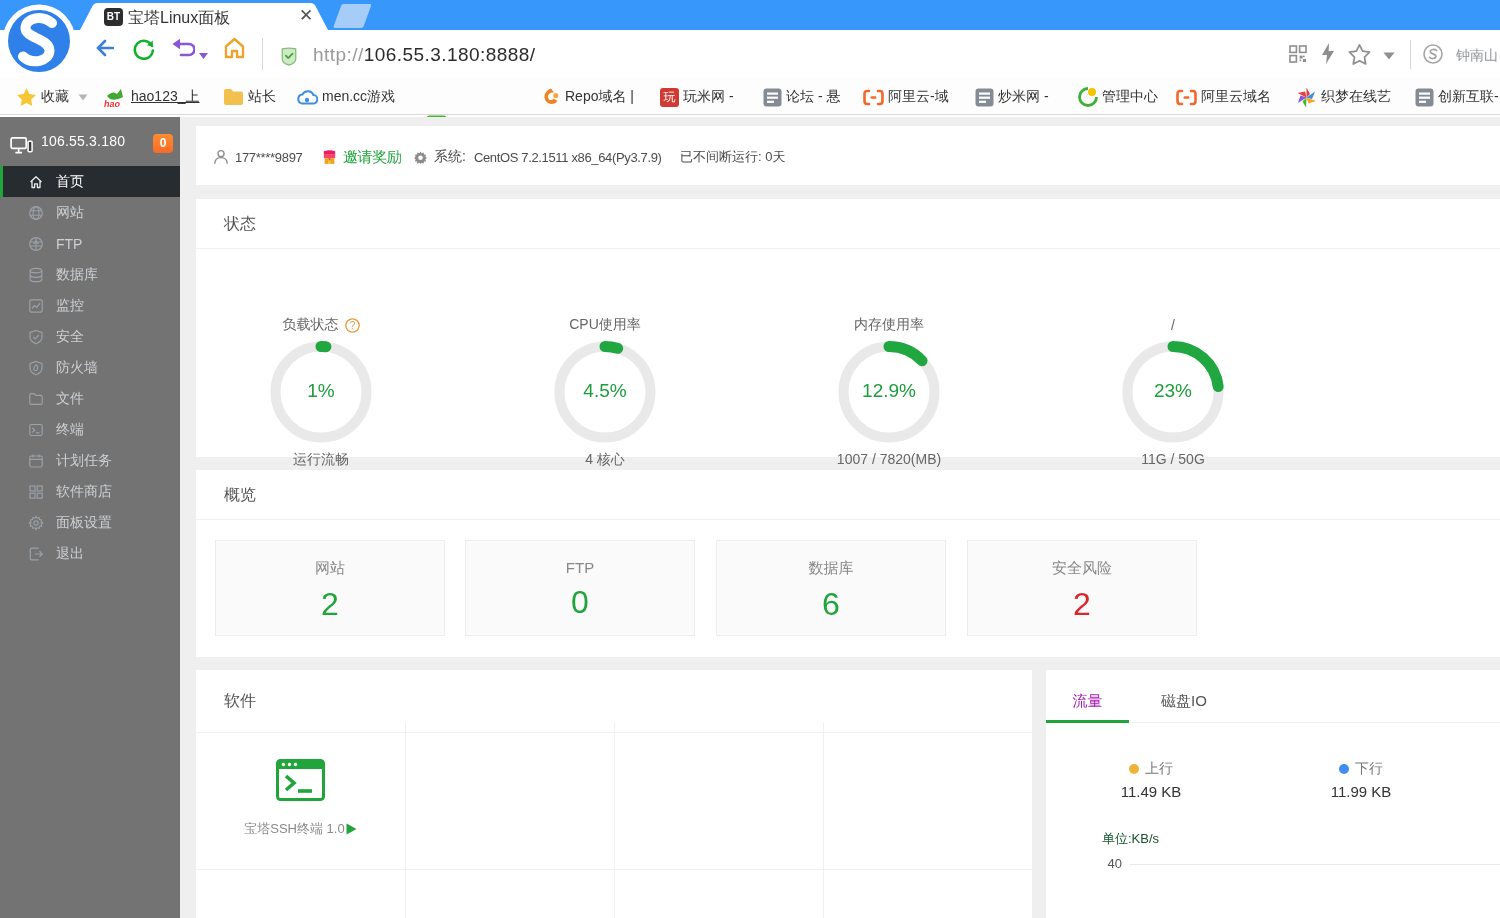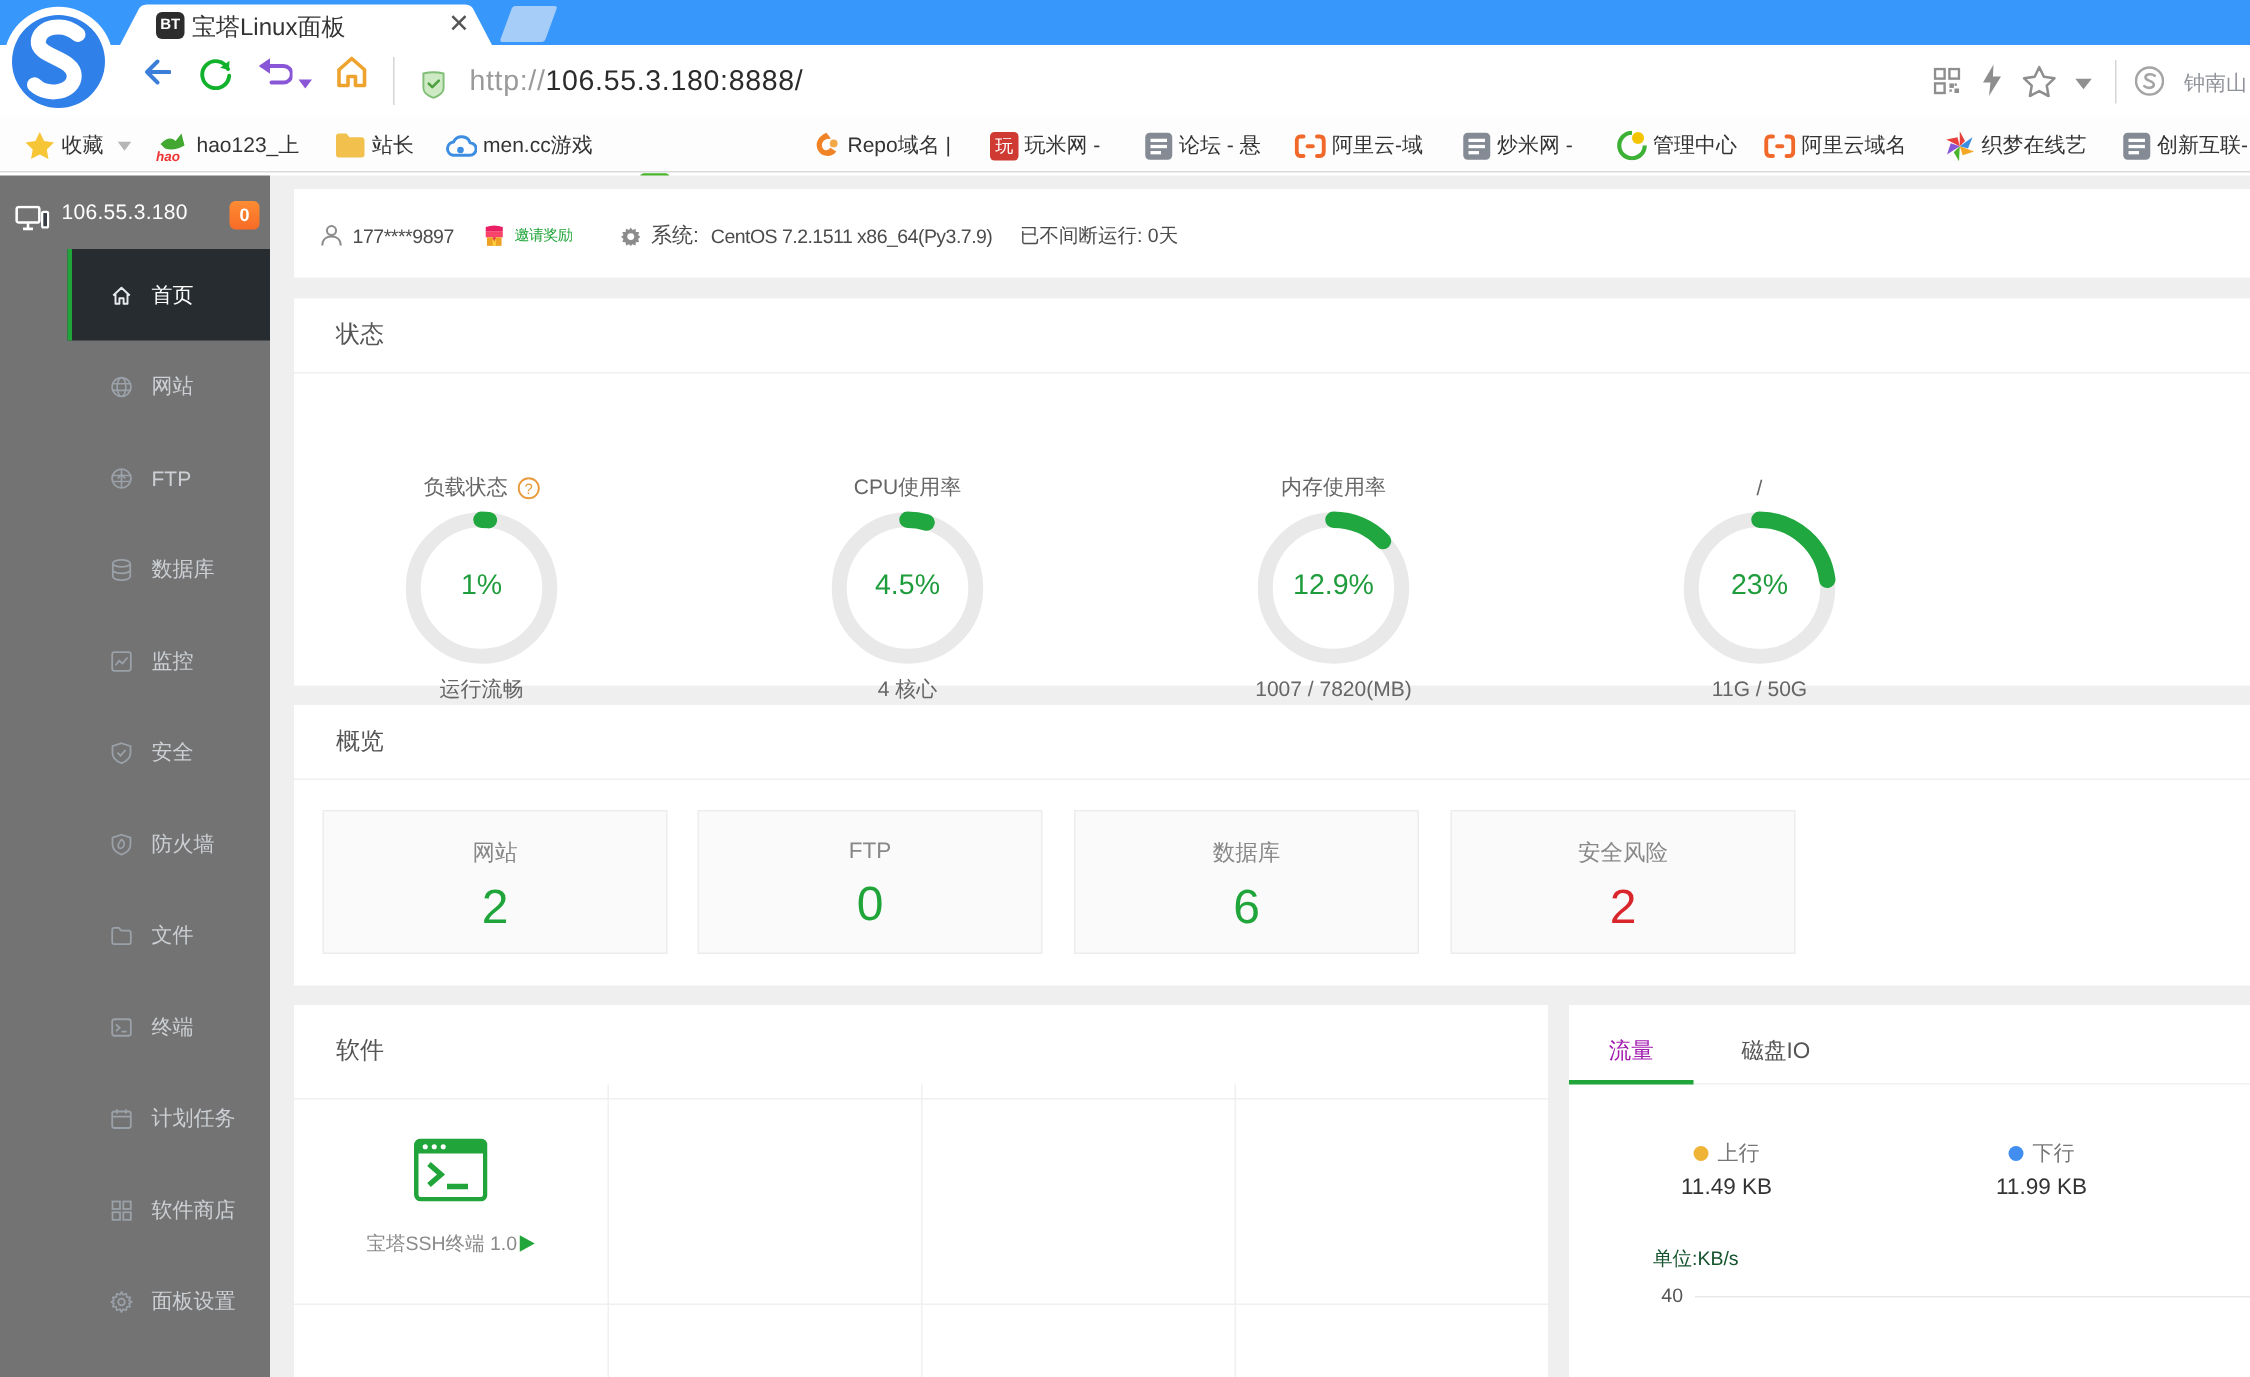"hao" div.bm { text-decoration: none -> underline }
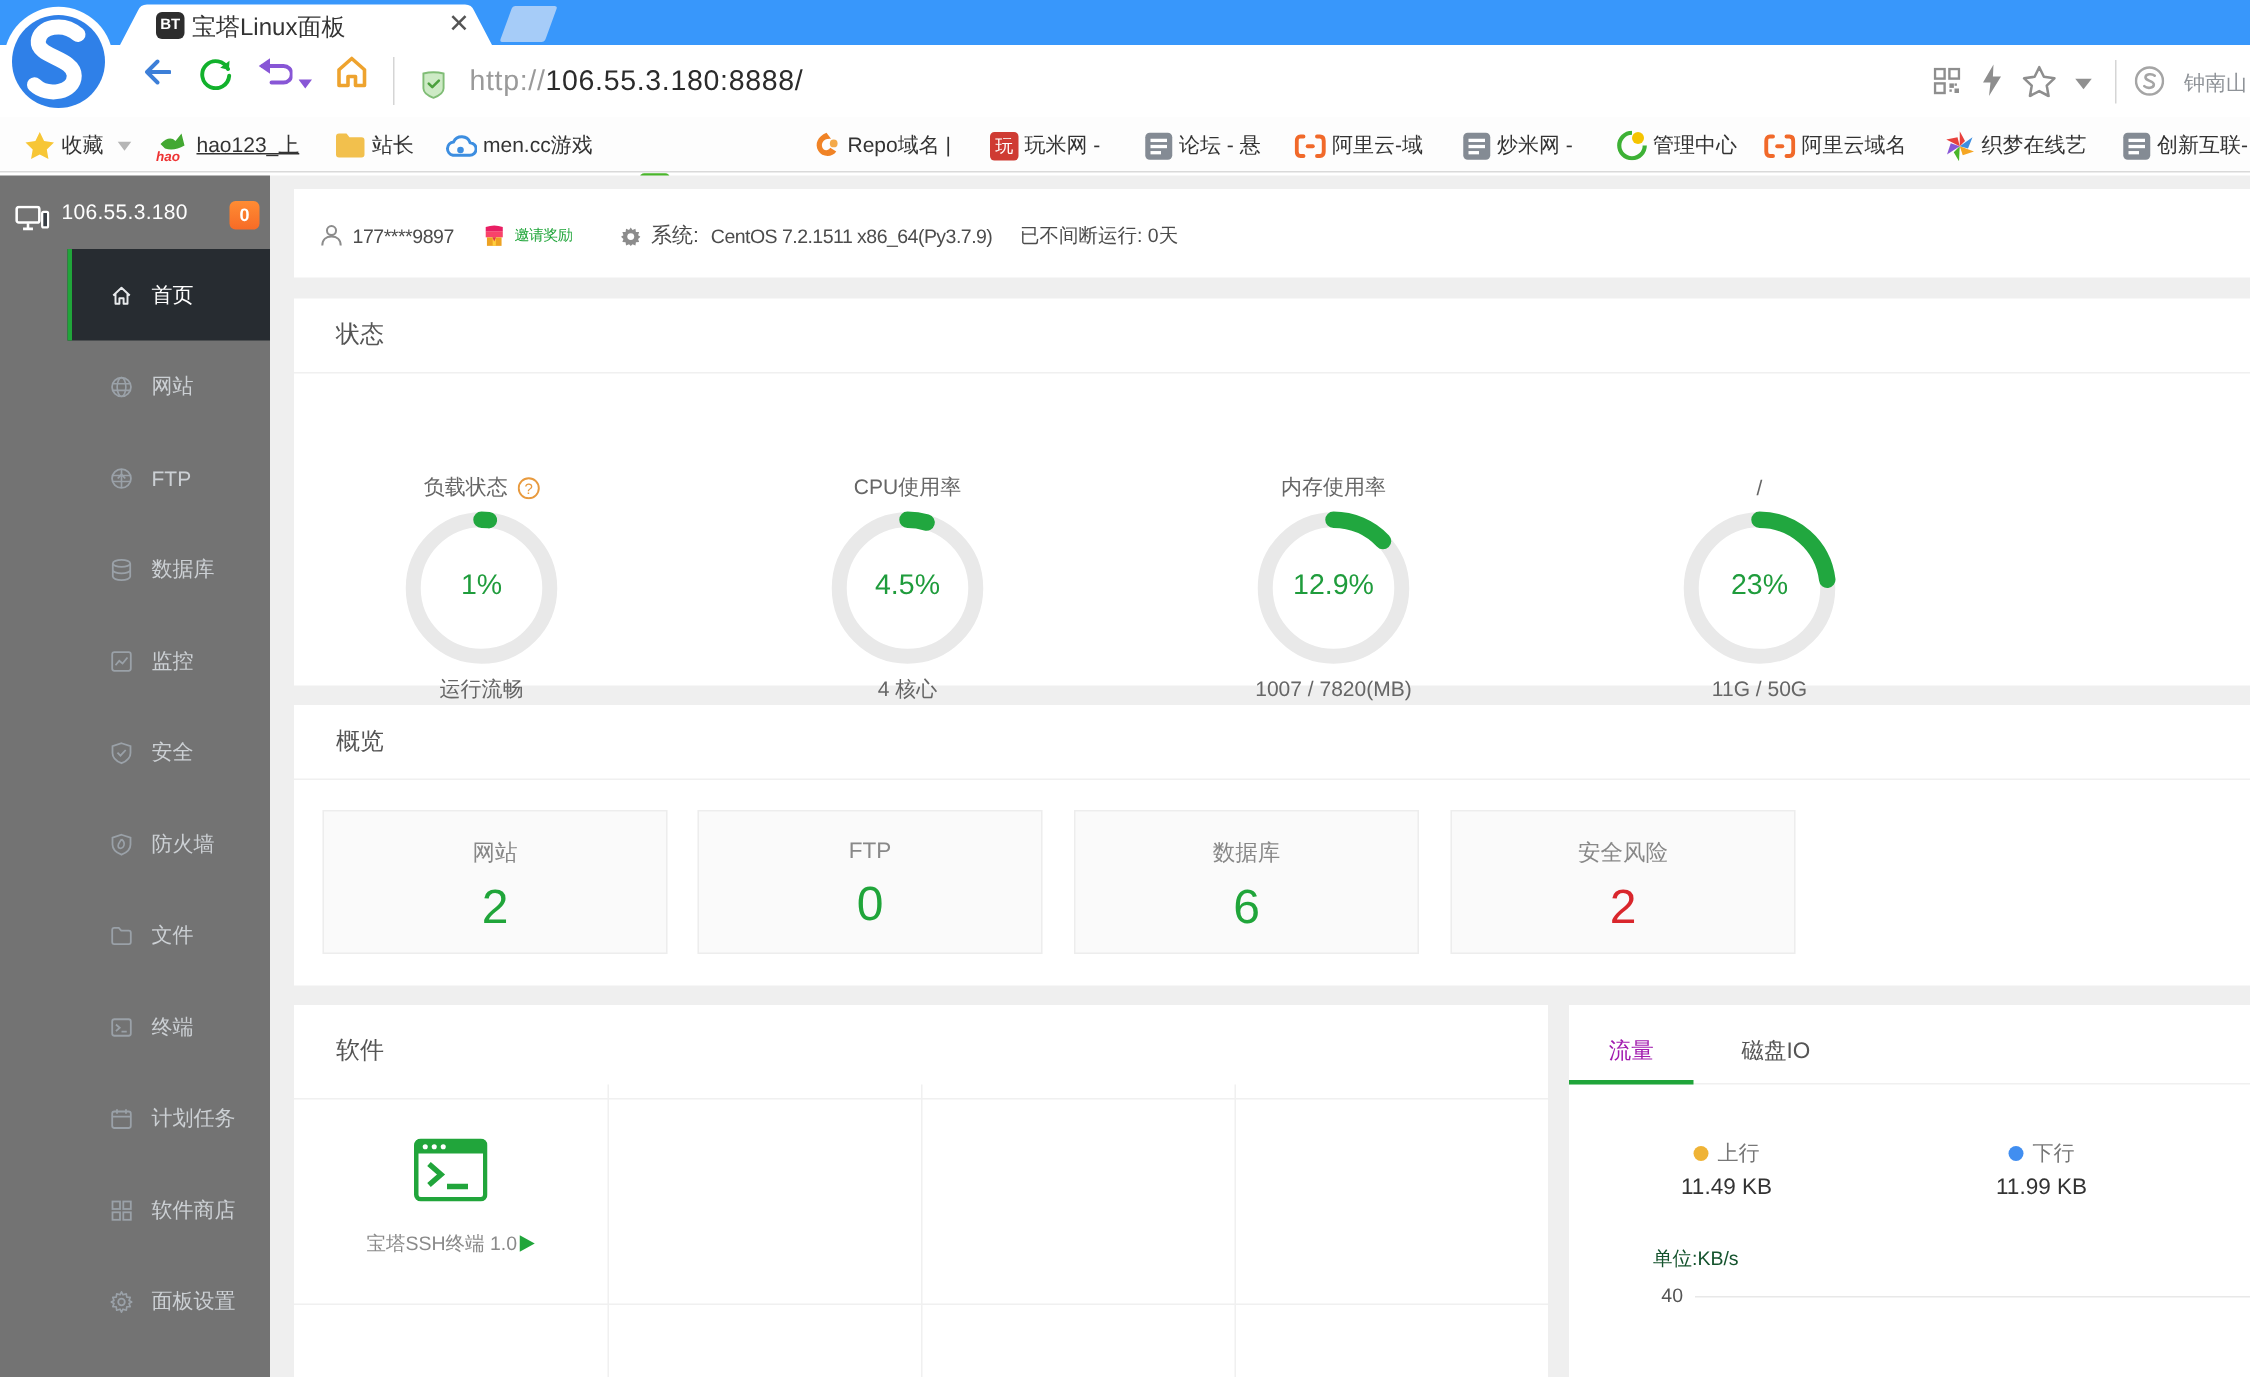"邀请奖励" span { font-size: 10px -> 15px }
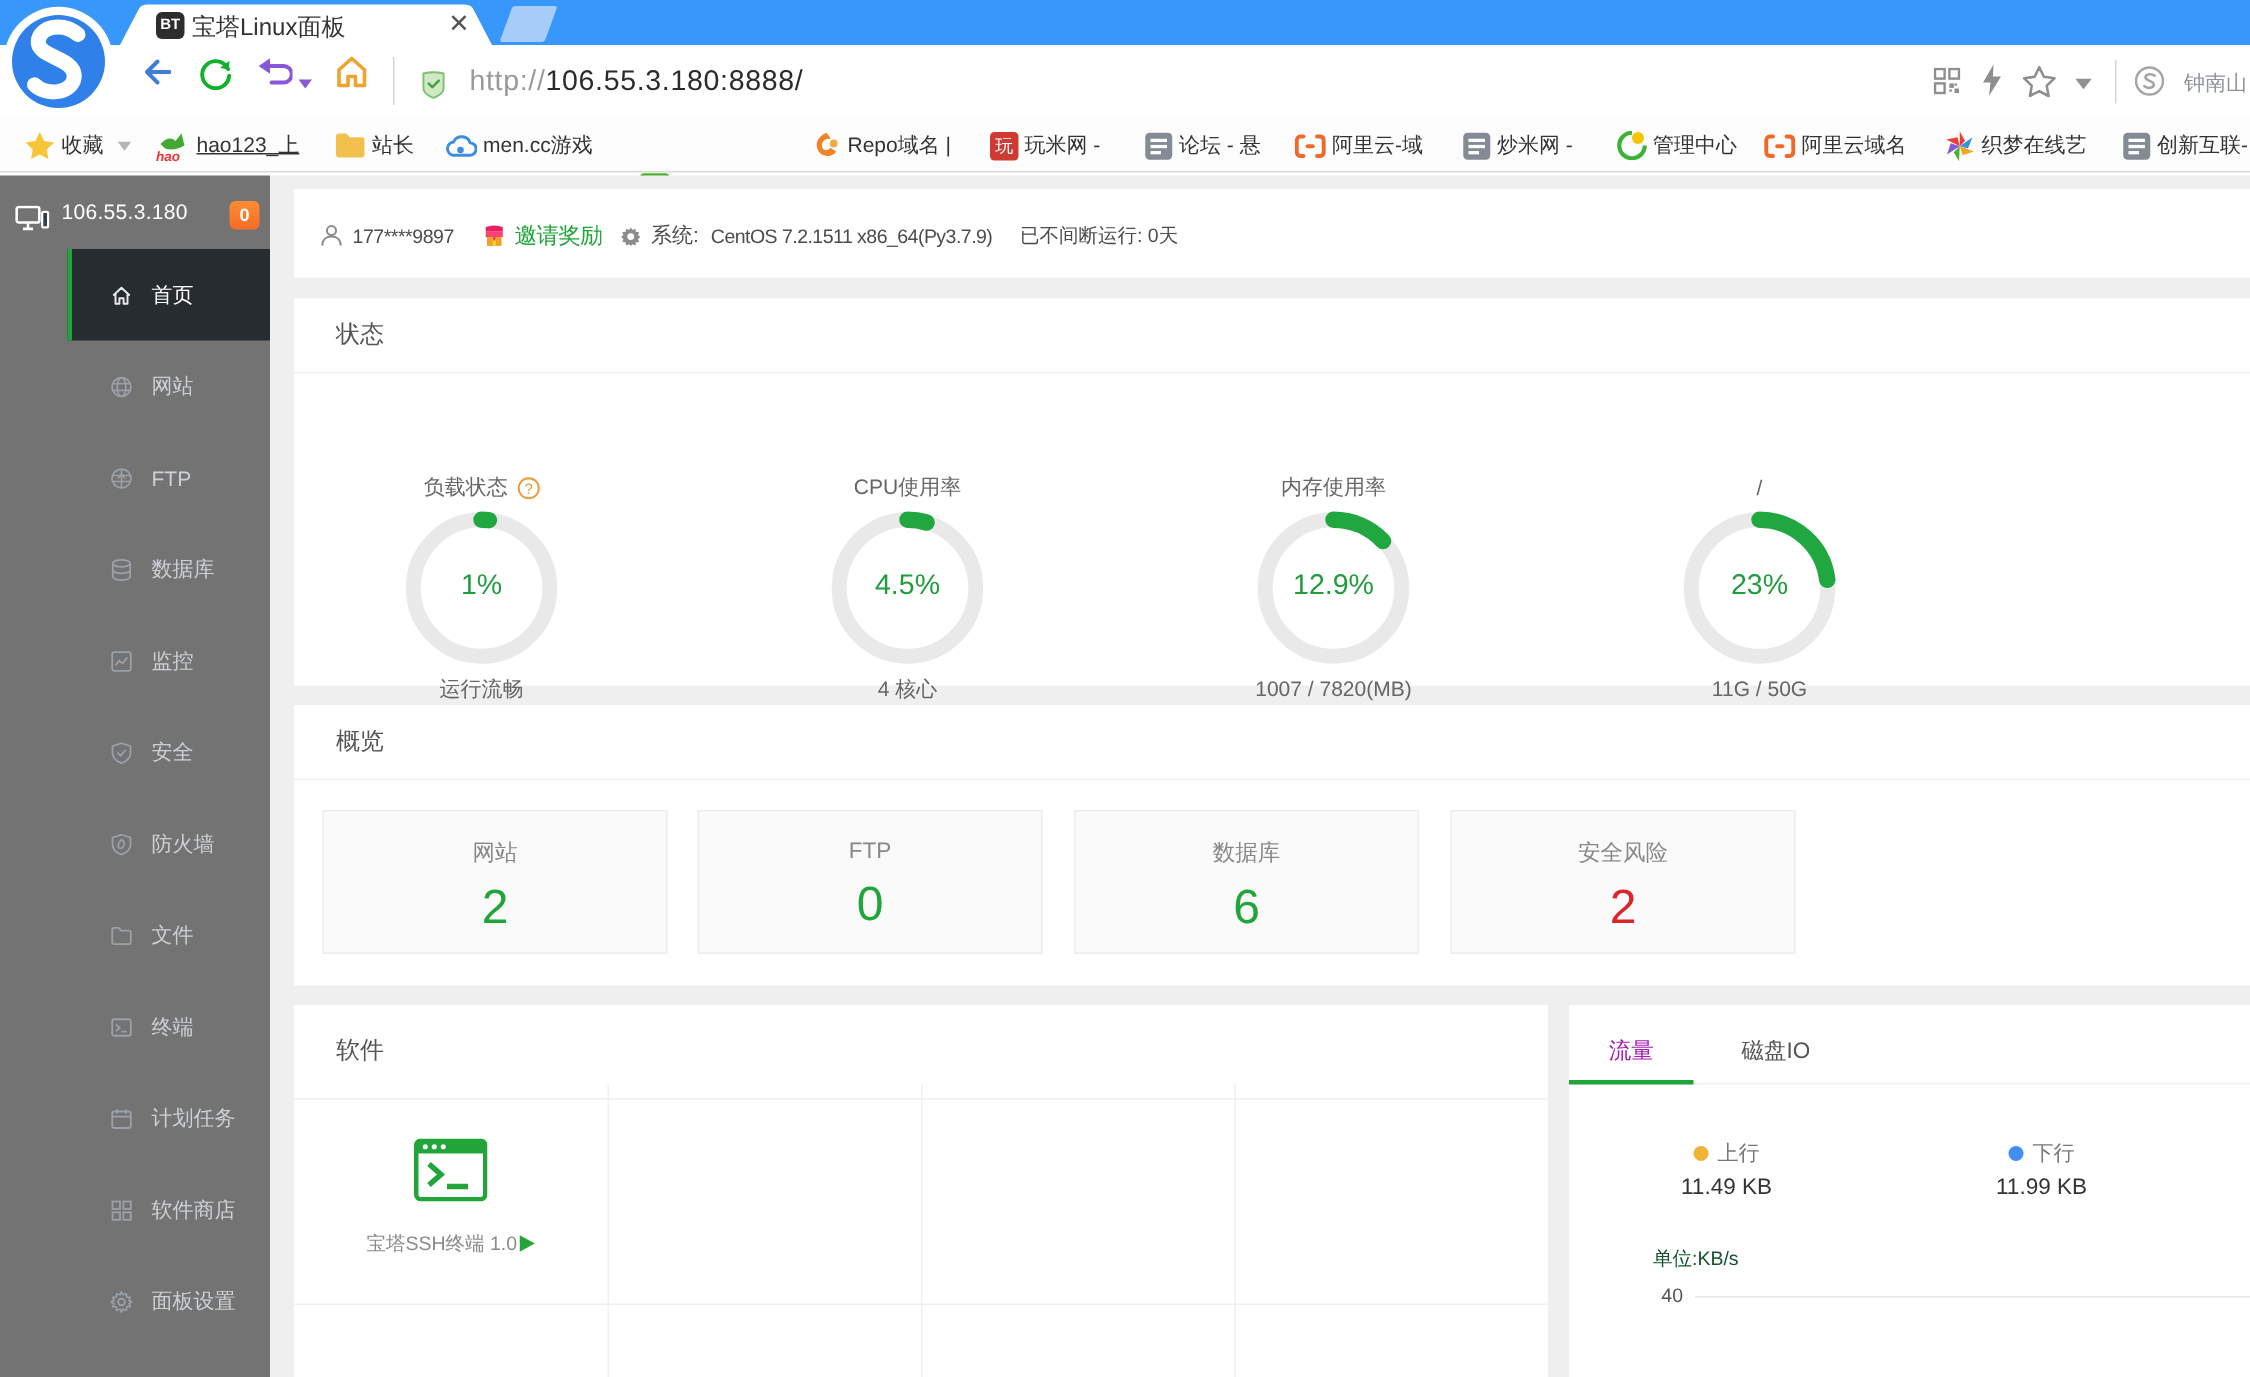"首页" .mi { height: 61px -> 31px; margin-left: 45px -> none }
